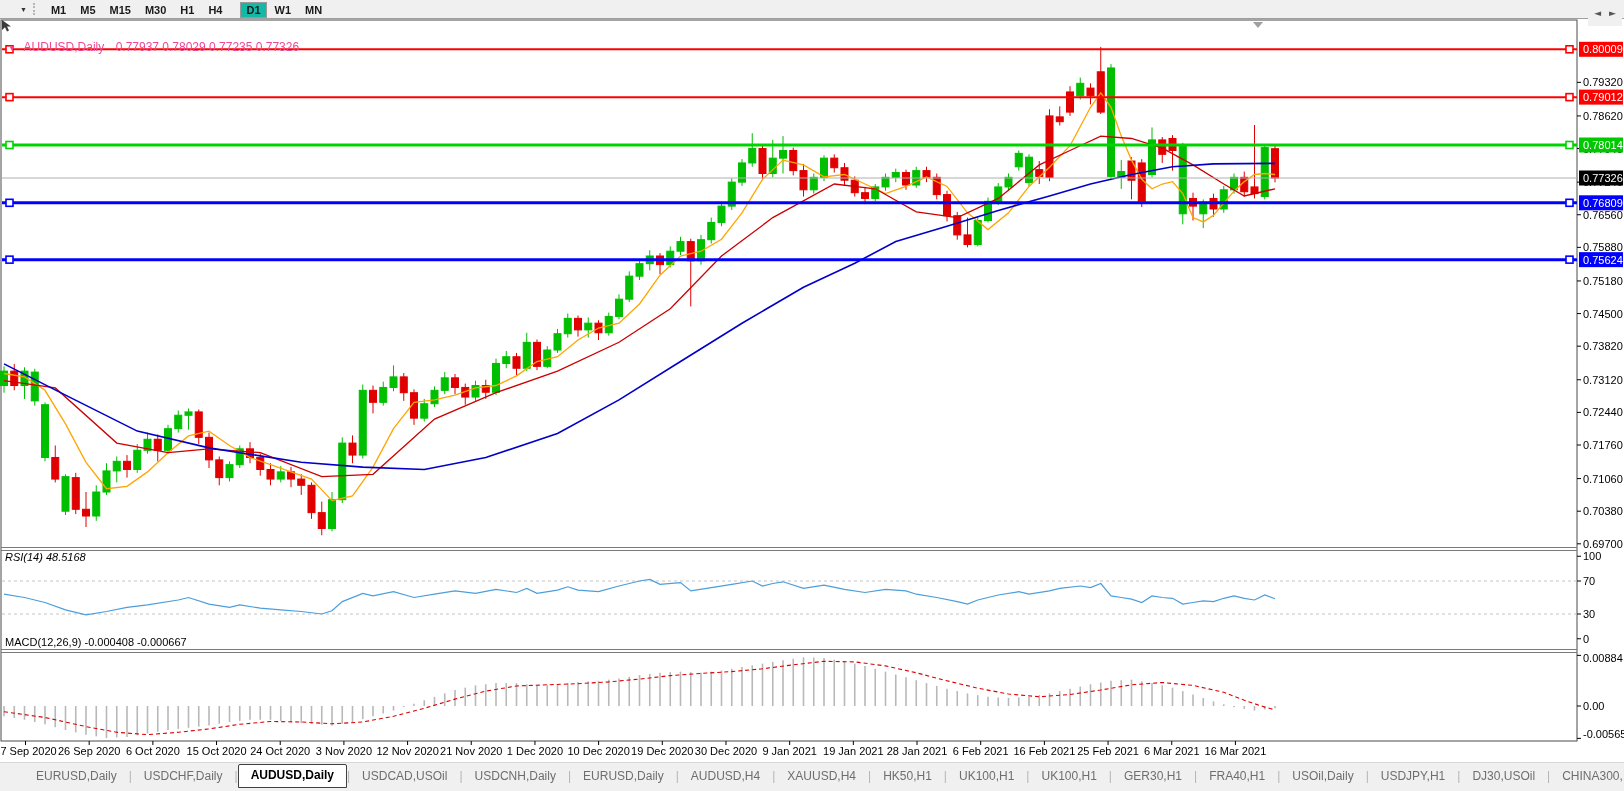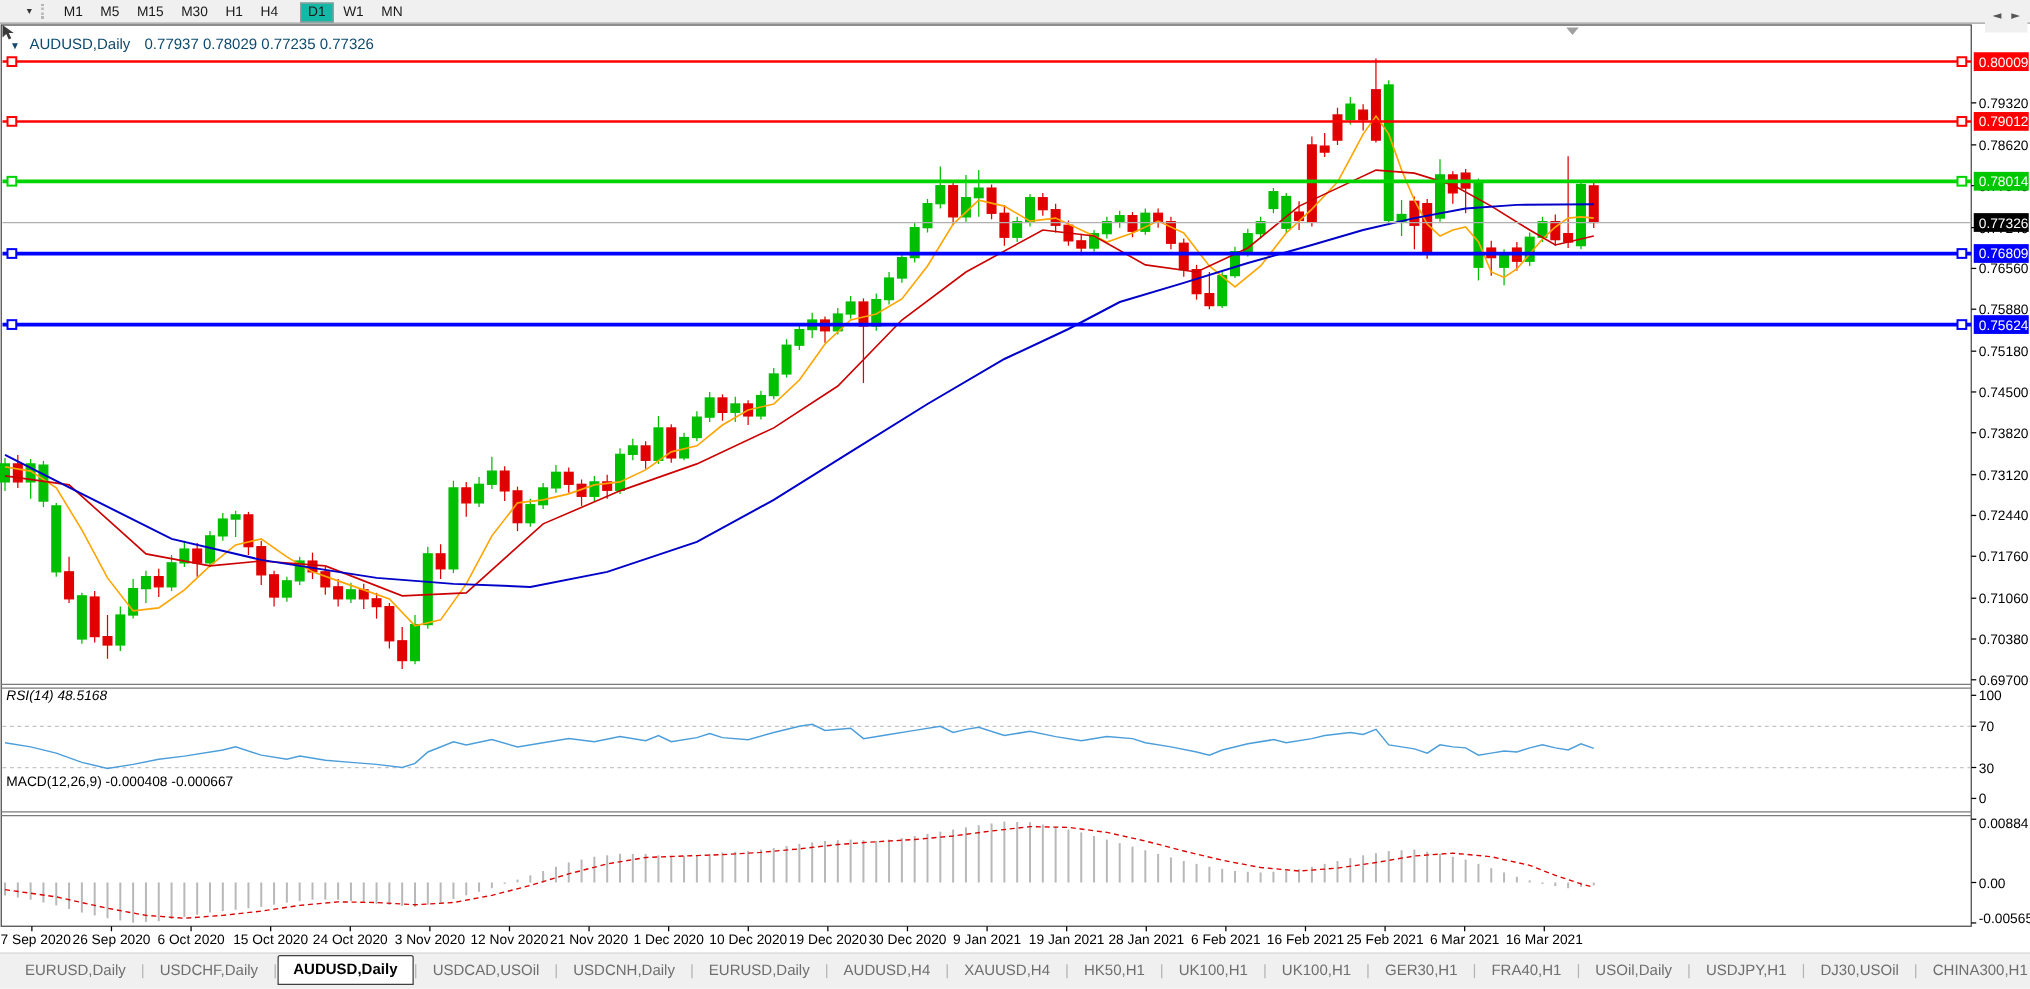"M1" .tfbtn { font-weight: none -> bold }
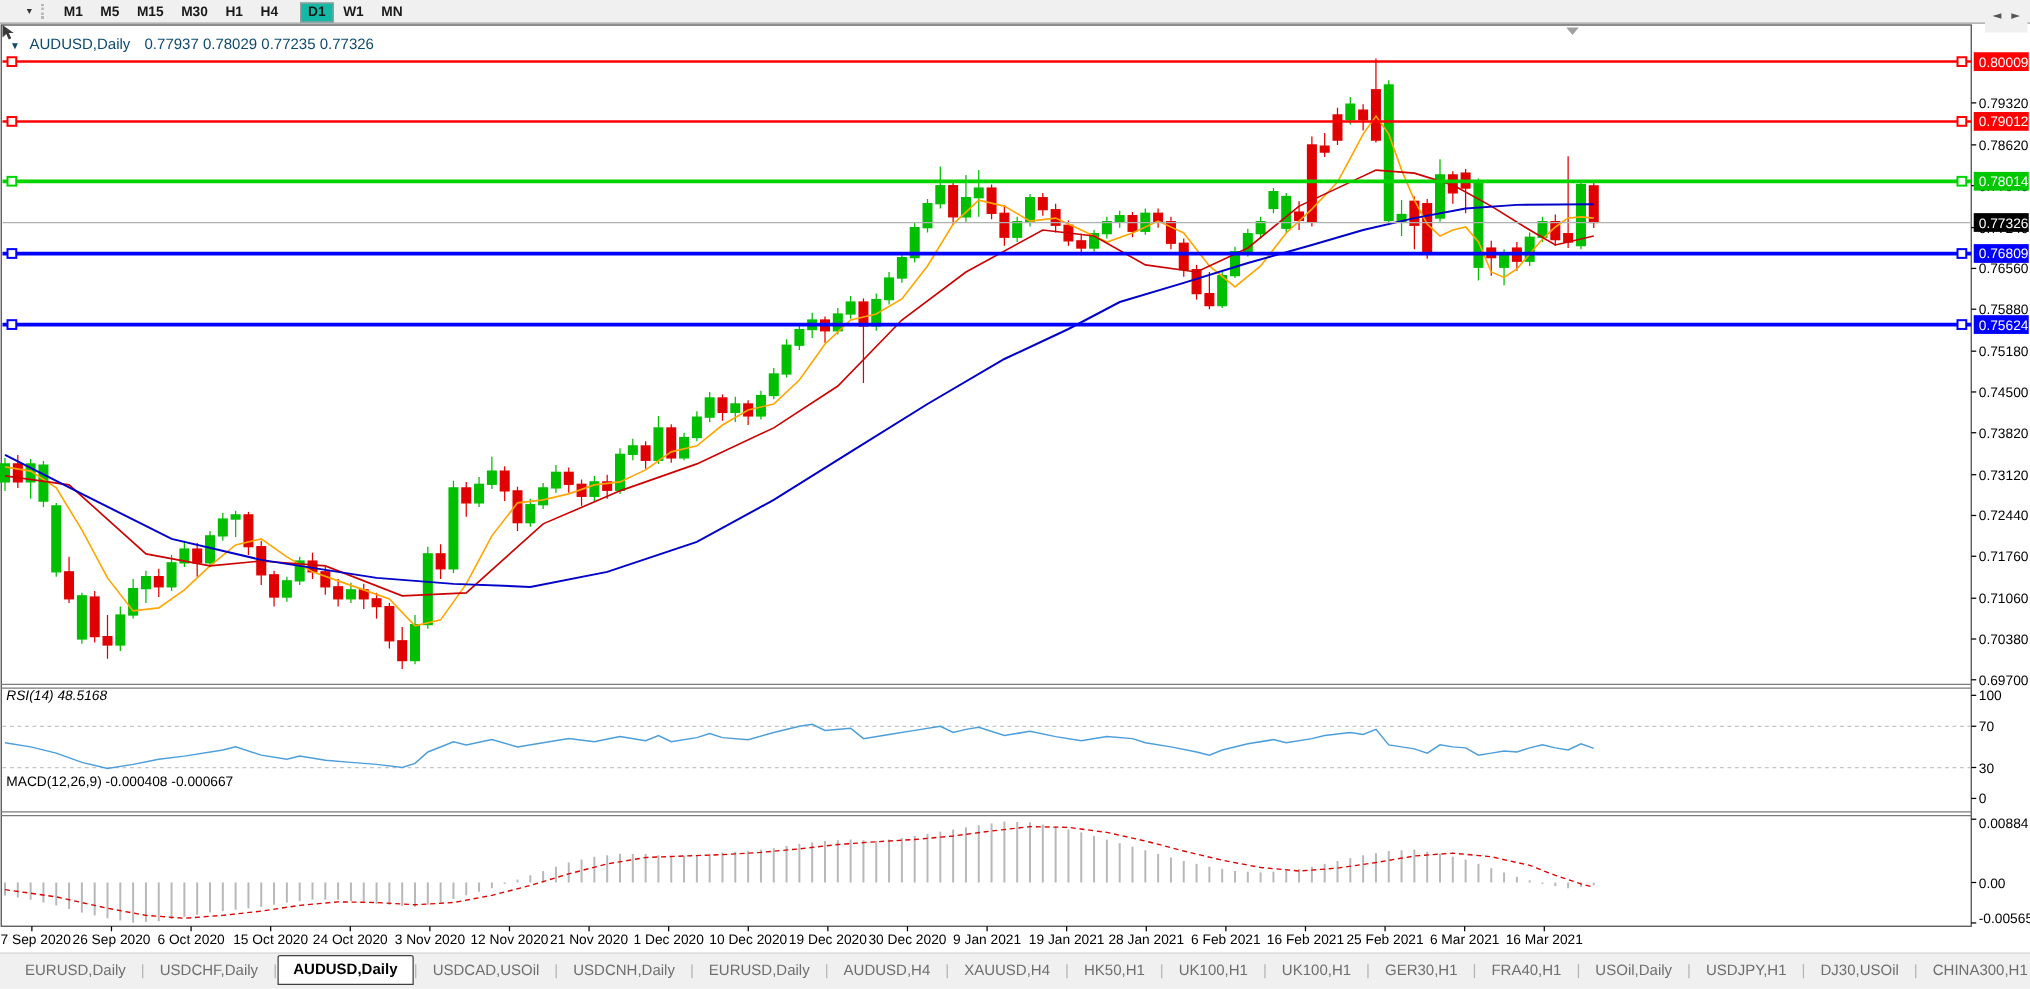"▼ AUDUSD,Daily 0.77937 0.78029 0.77235" .chart-title { color: #0c4a6e -> #ec4899; top: 28px -> 40px }
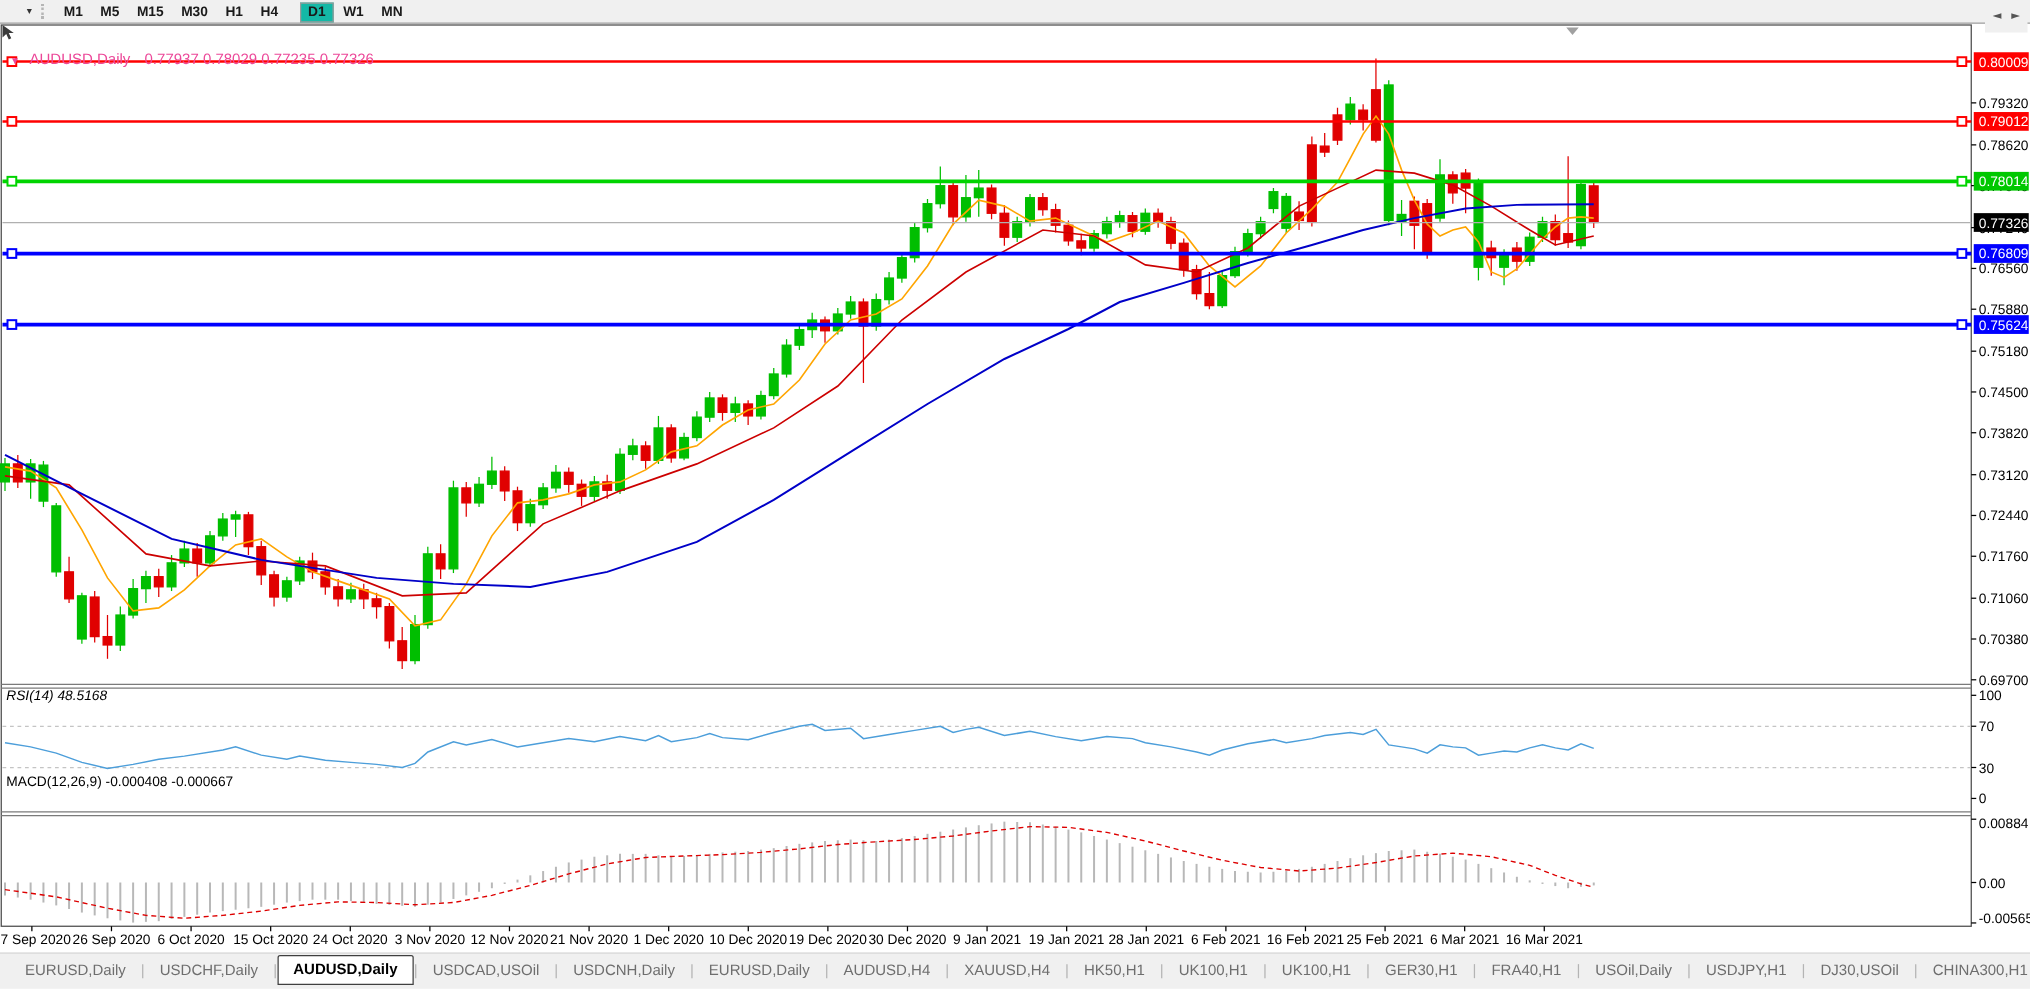"MACD(12,26,9) -0.000408 -0.000667" #macd-label { top: 620px -> 636px }
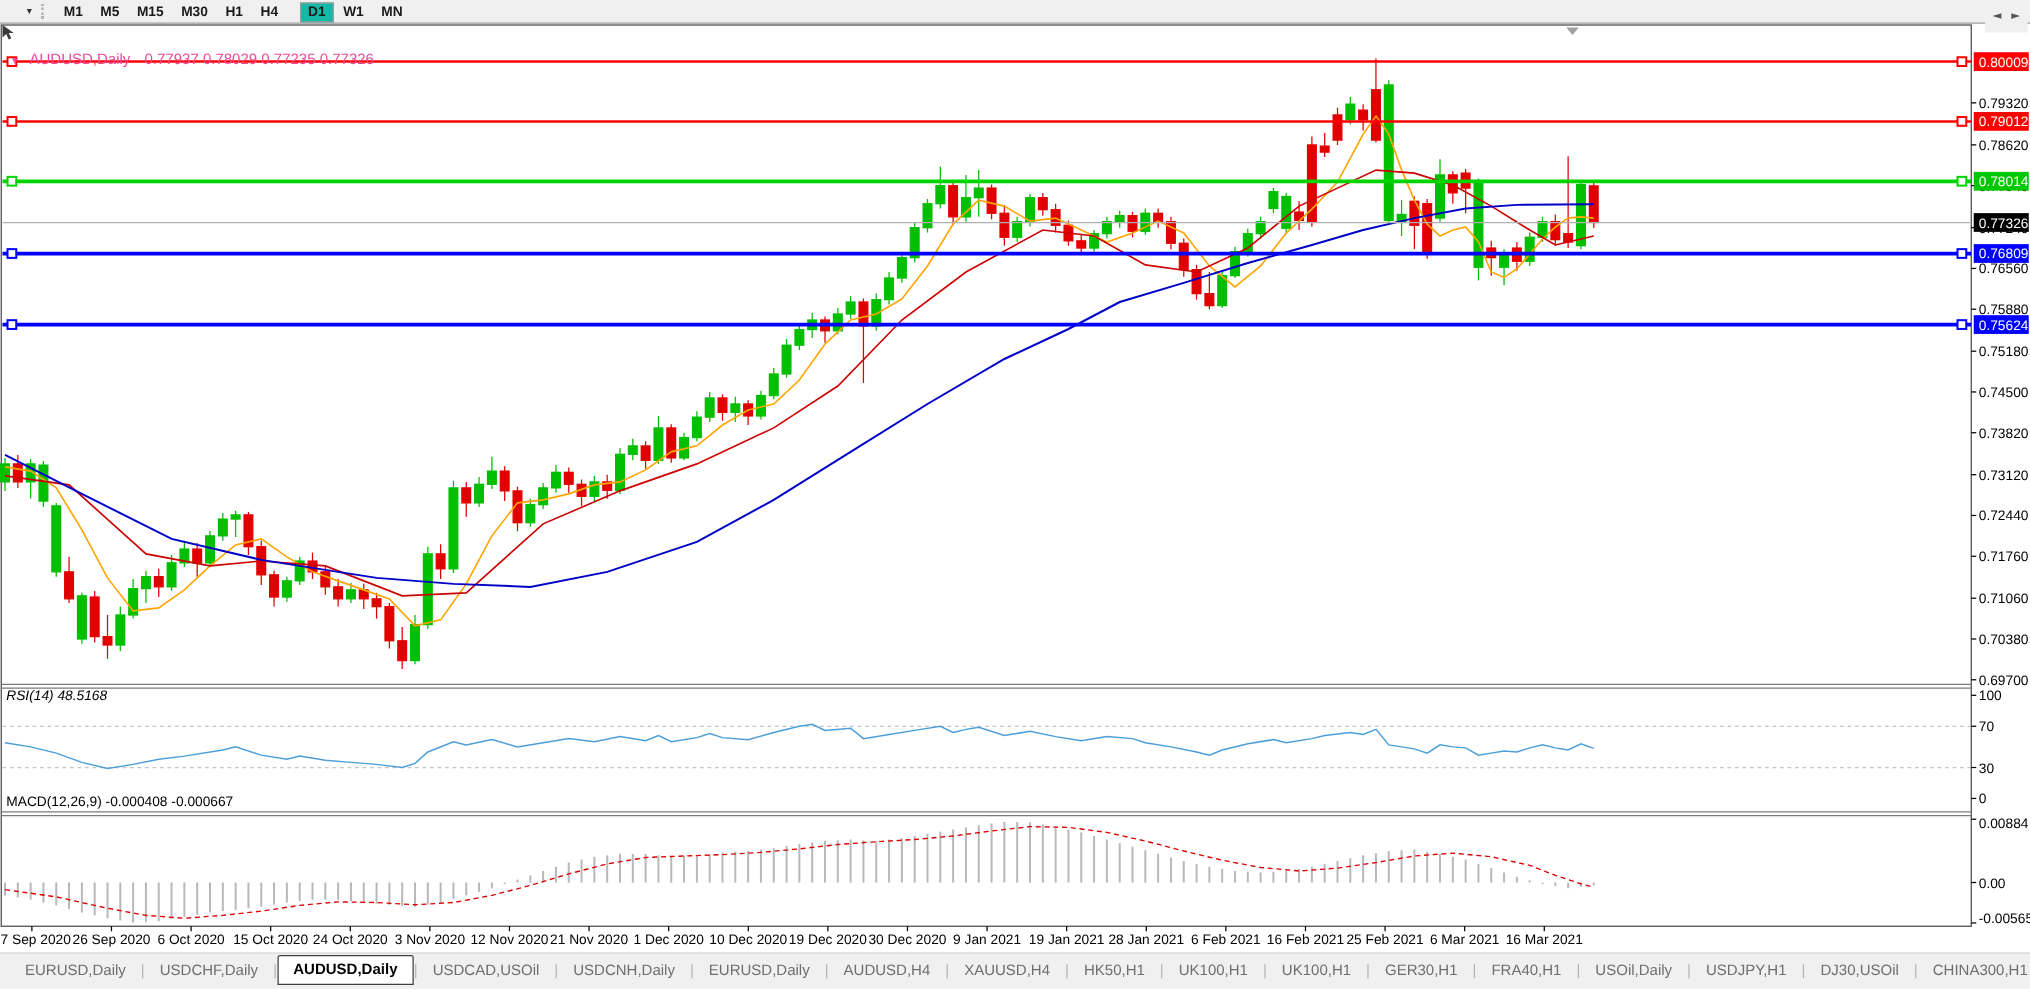"EURUSD,Daily" .tabbar { padding-left: 8px -> 24px }
